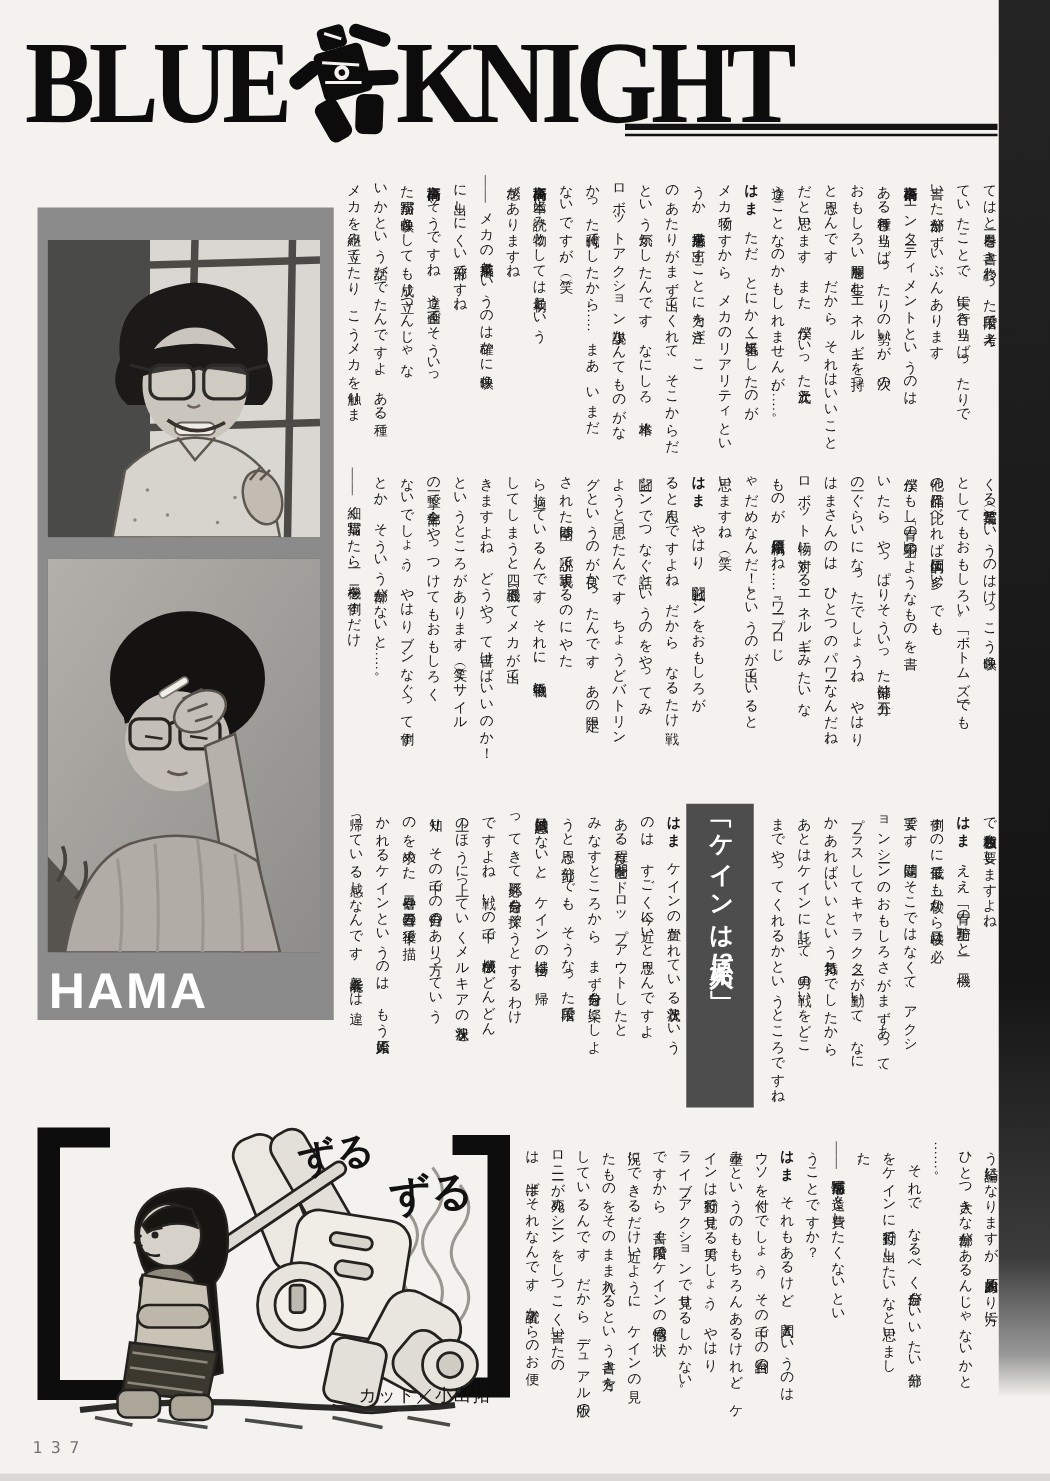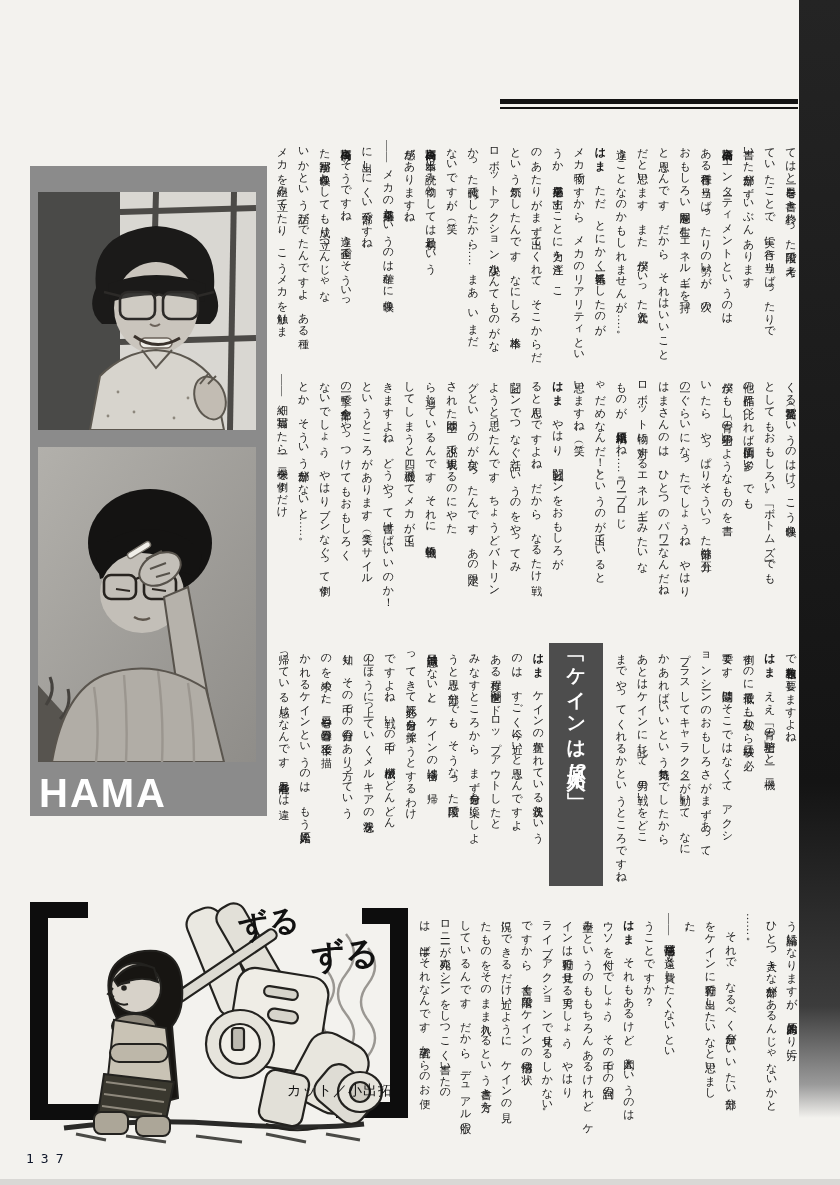"BLUE" div.logo { html: none -> <div> <span>BLUE</span> <svg> <g> <rect></rect> <rect></rect> <rect></rect> <rect></rect> <rect></rect> <rect></rect> <rect></rect> <path></path> <circle></circle> <circle></circle> </g> </svg> <span>KNIGHT</span> </div> }
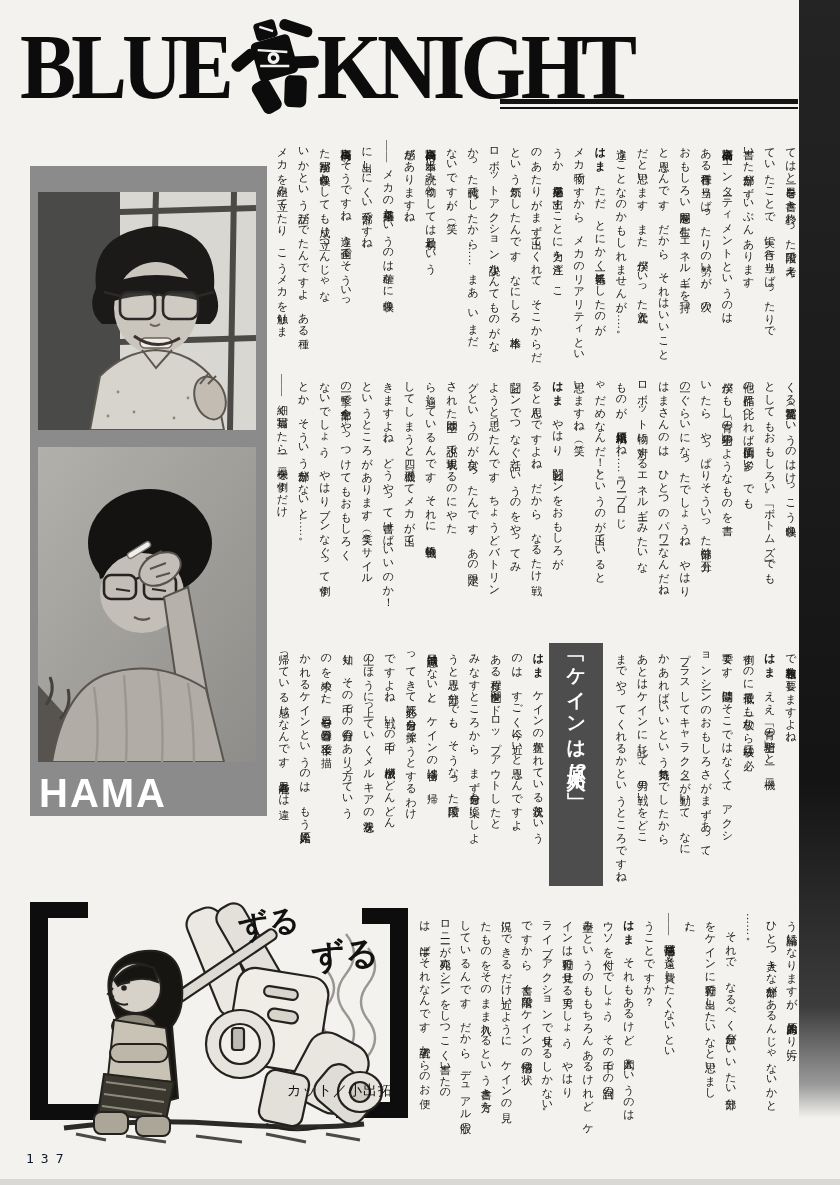"カット／小出拓" .credit { top: 1082px -> 1108px }
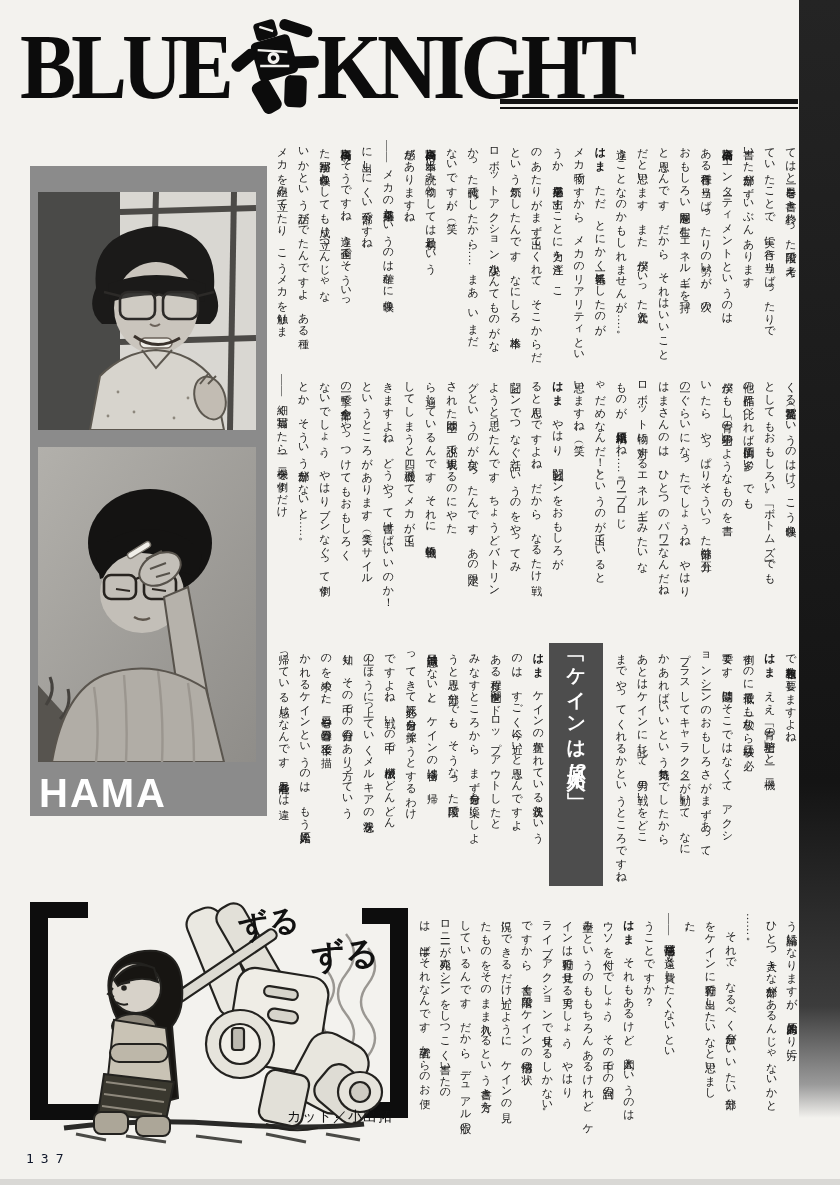"137" .page-number { color: #0f172a -> #737373 }
